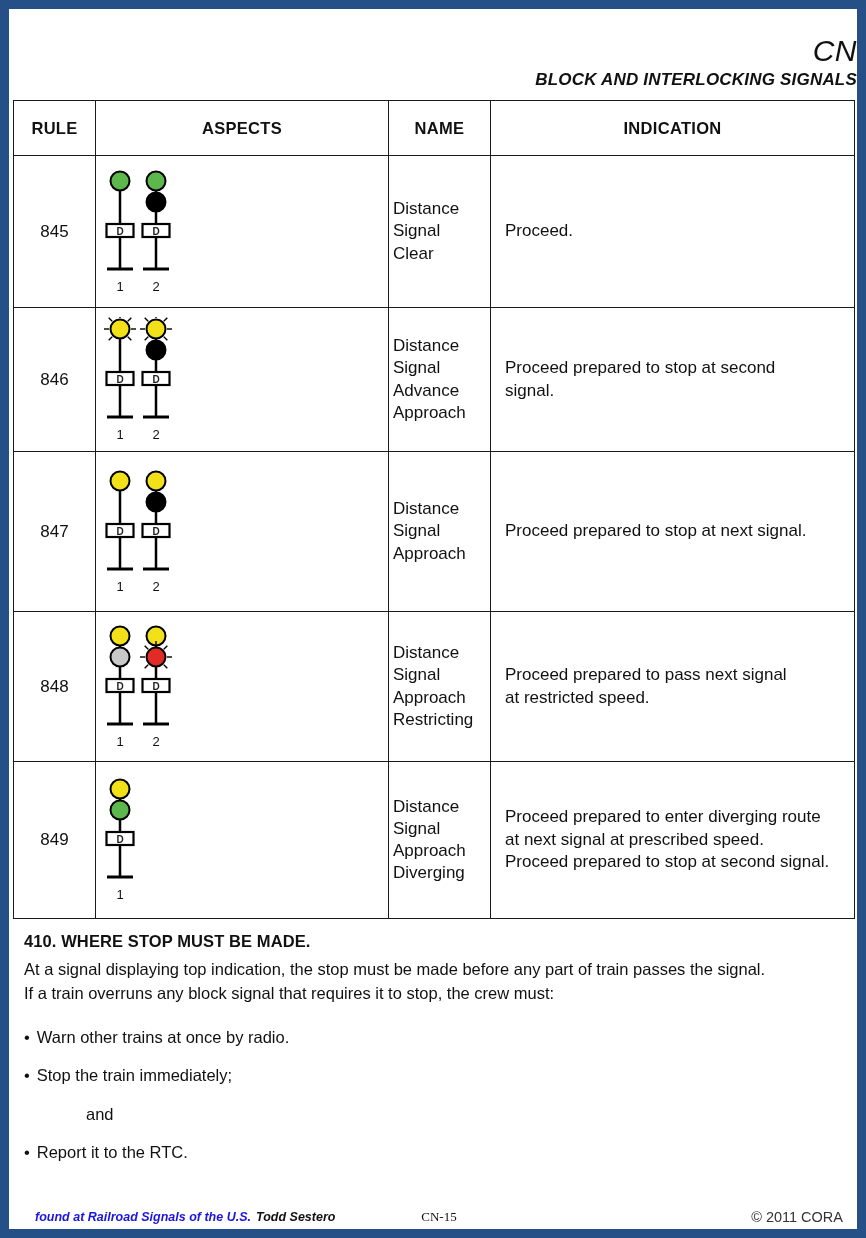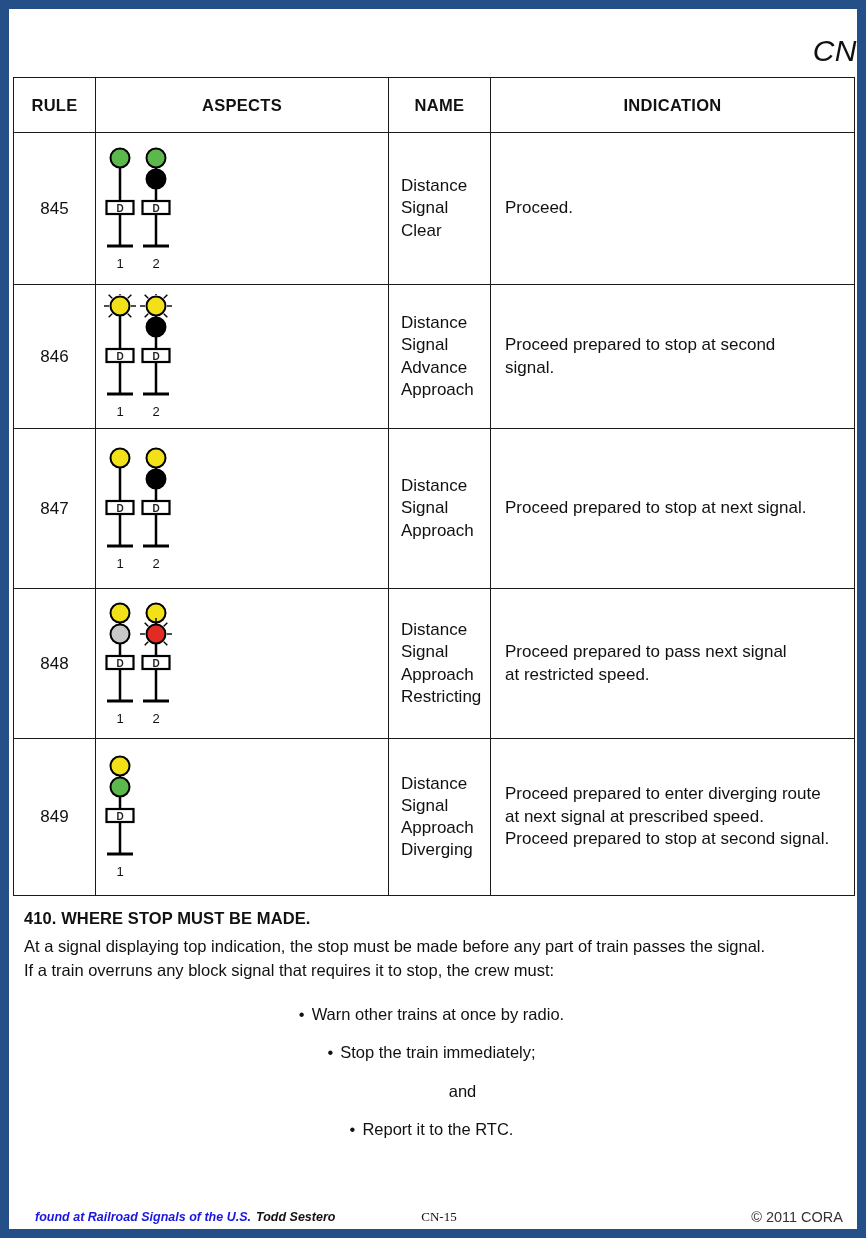"BLOCK AND INTERLOCKING SIGNALS" div.subtitle { html: none -> <div>BLOCK AND INTERLOCKING SIGNALS</div> }
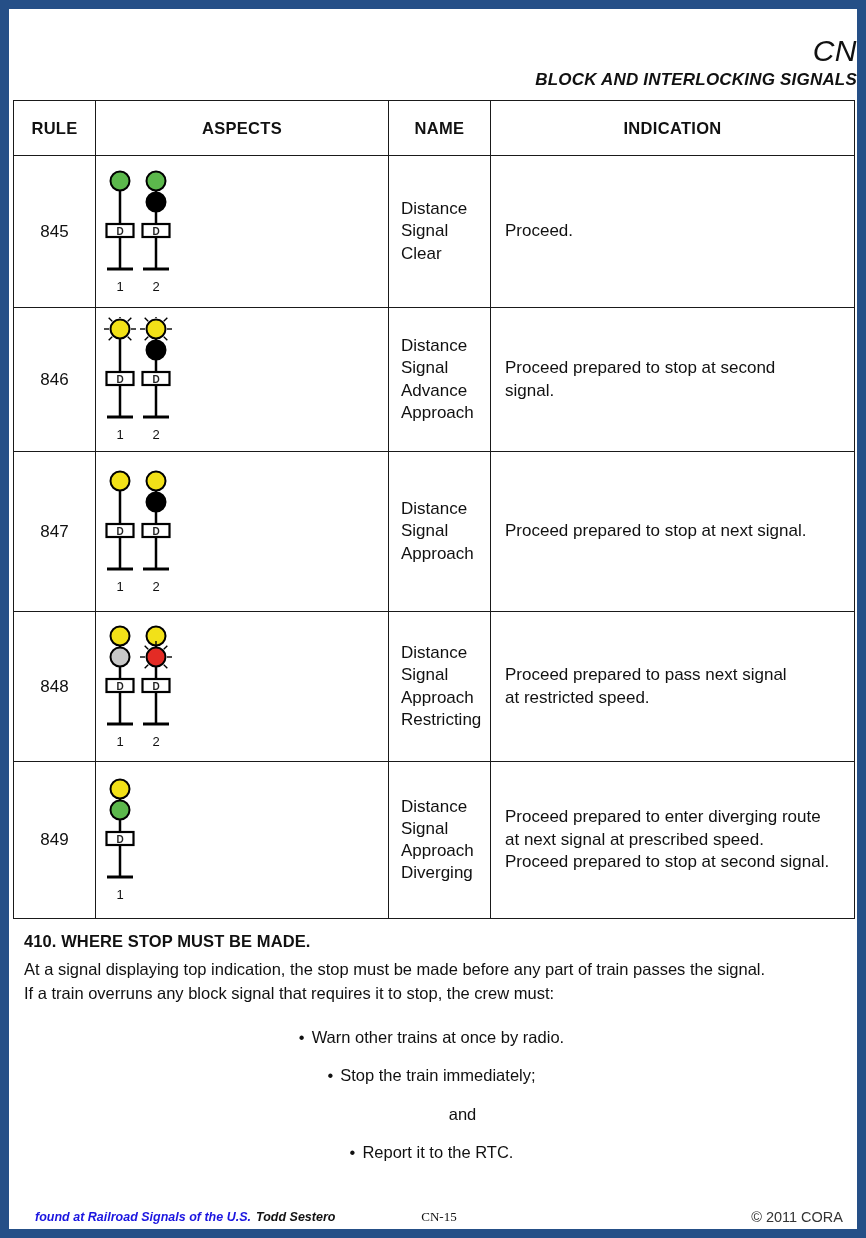"Distance" td.name-cell { padding-left: 12px -> 4px }
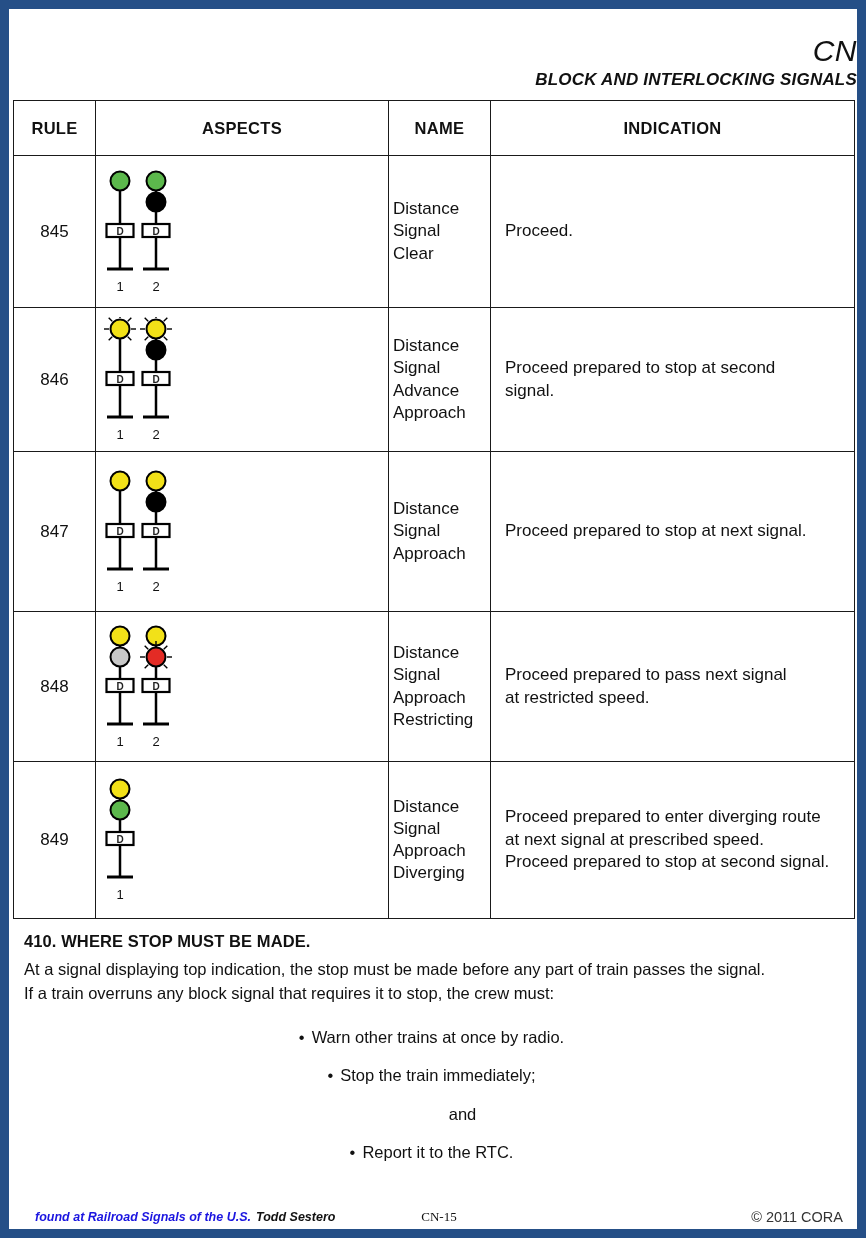"• Warn other trains at" .bullet-item { text-align: center -> none }
